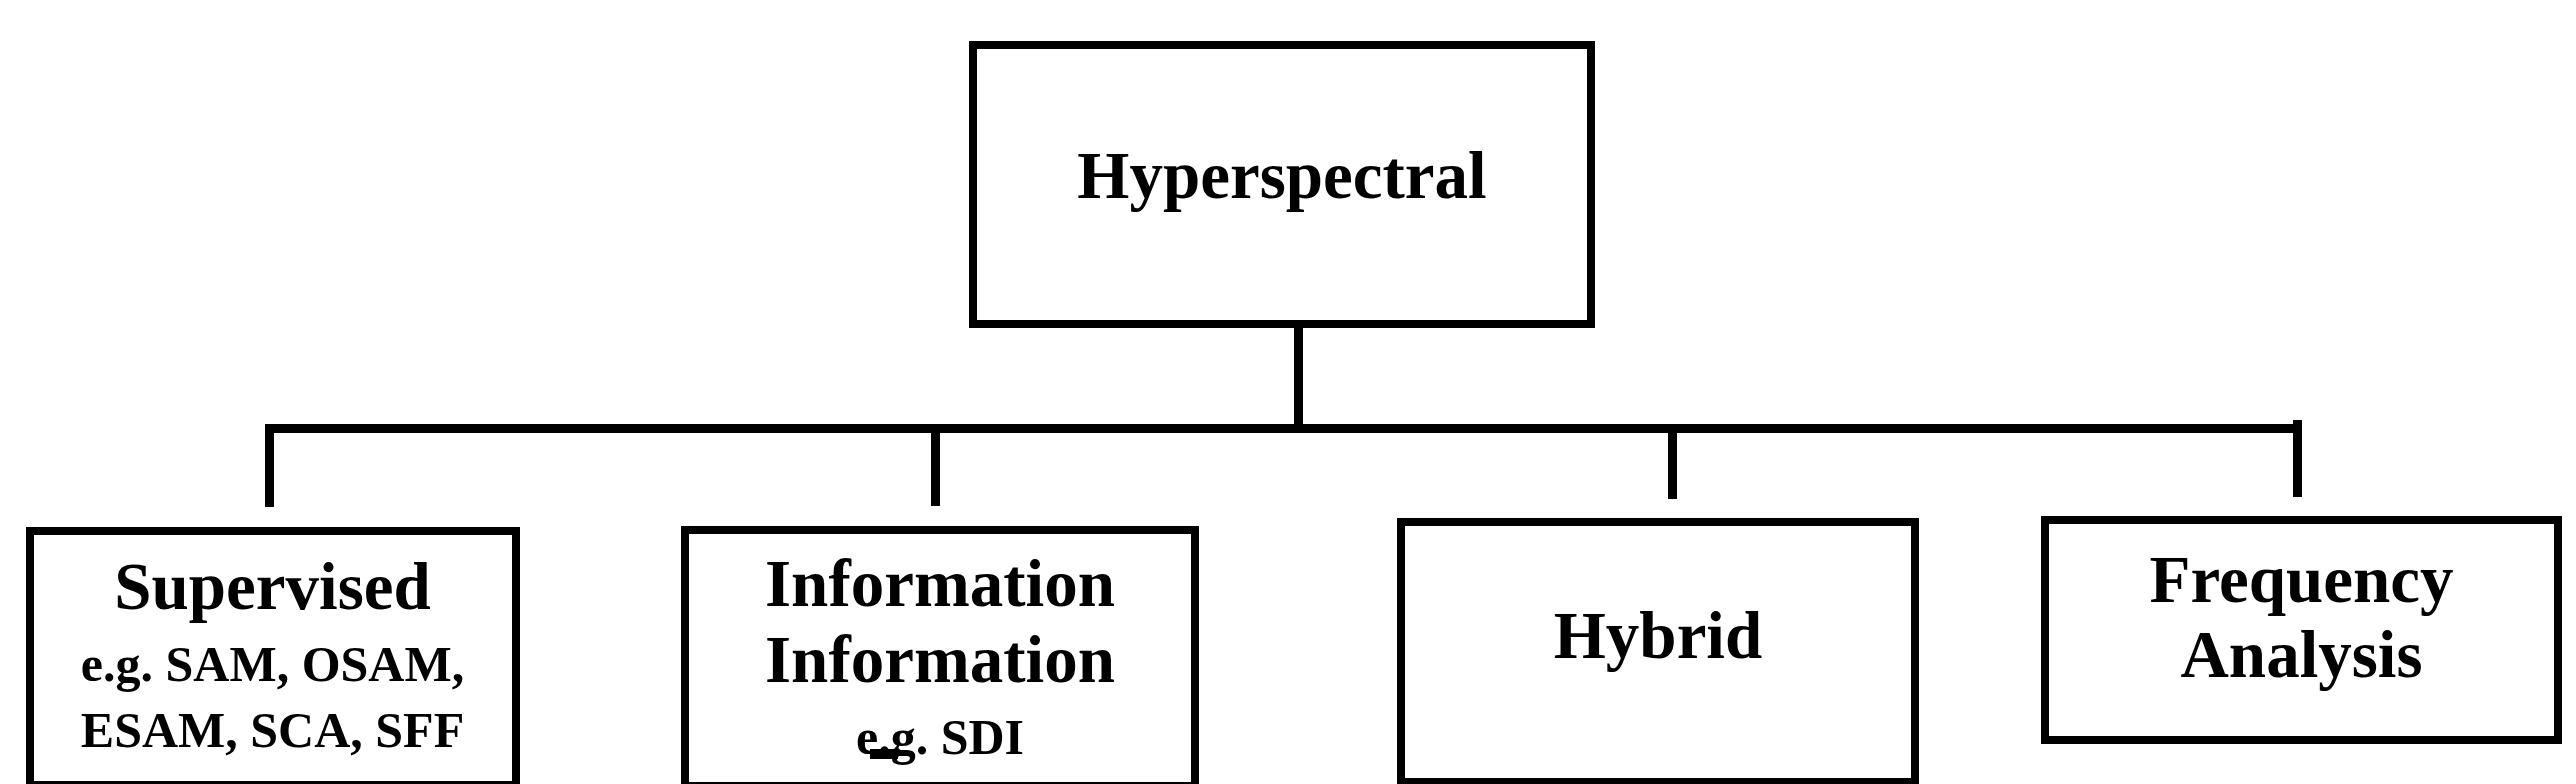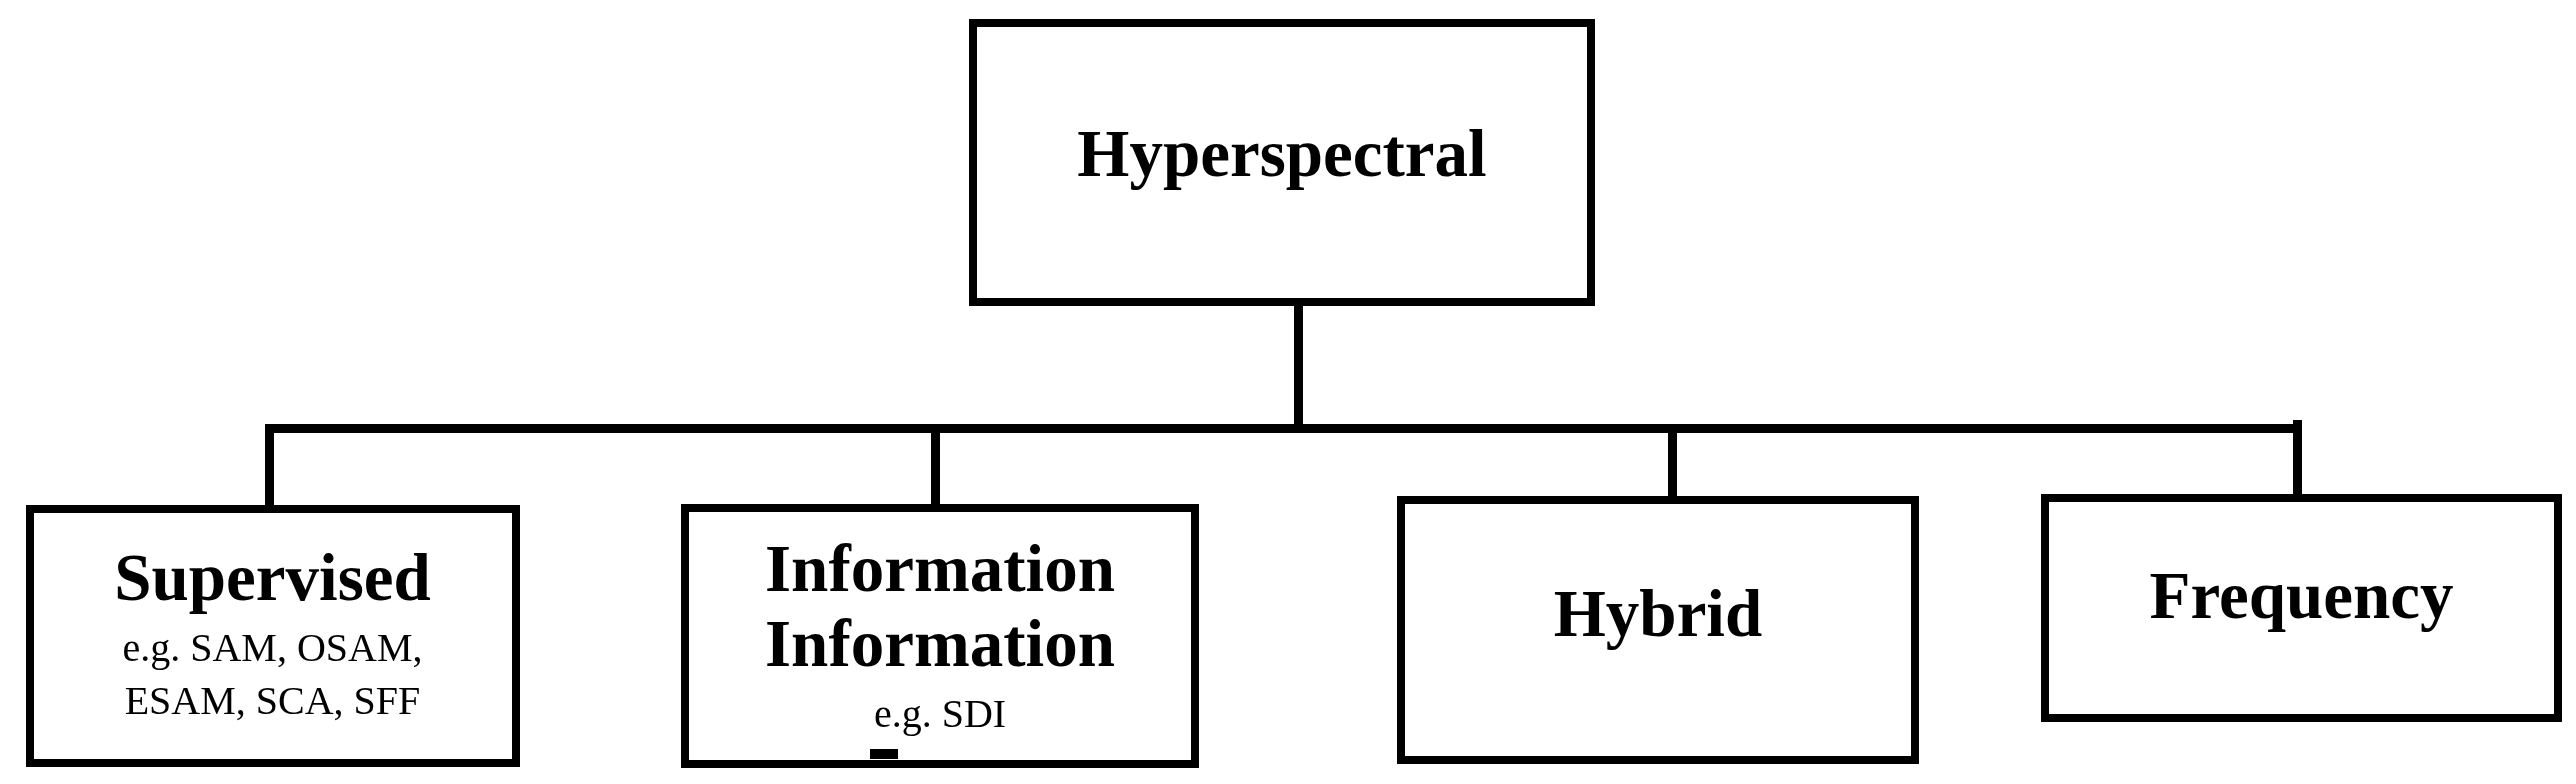"Hyperspectral" .box { margin-top: none -> 22px }
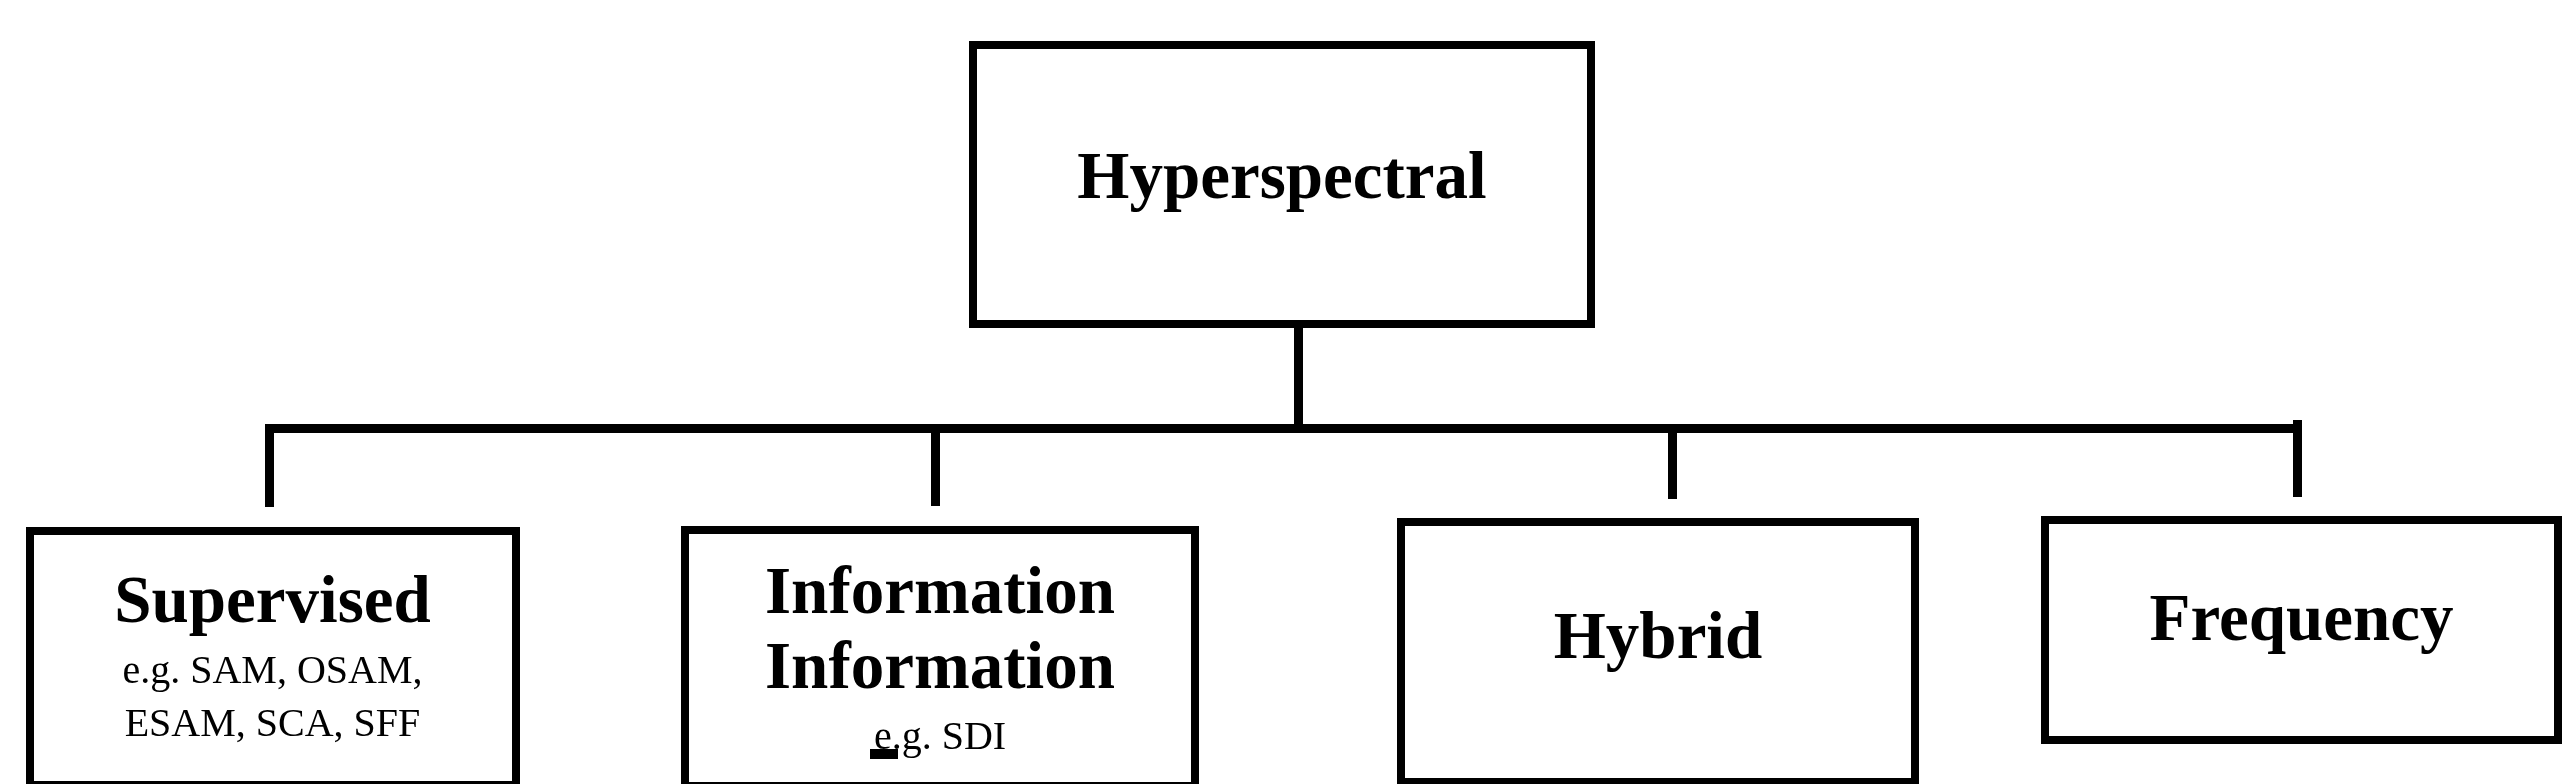"e.g. SAM, OSAM," .example { font-size: 40px -> 50px; font-weight: normal -> bold }
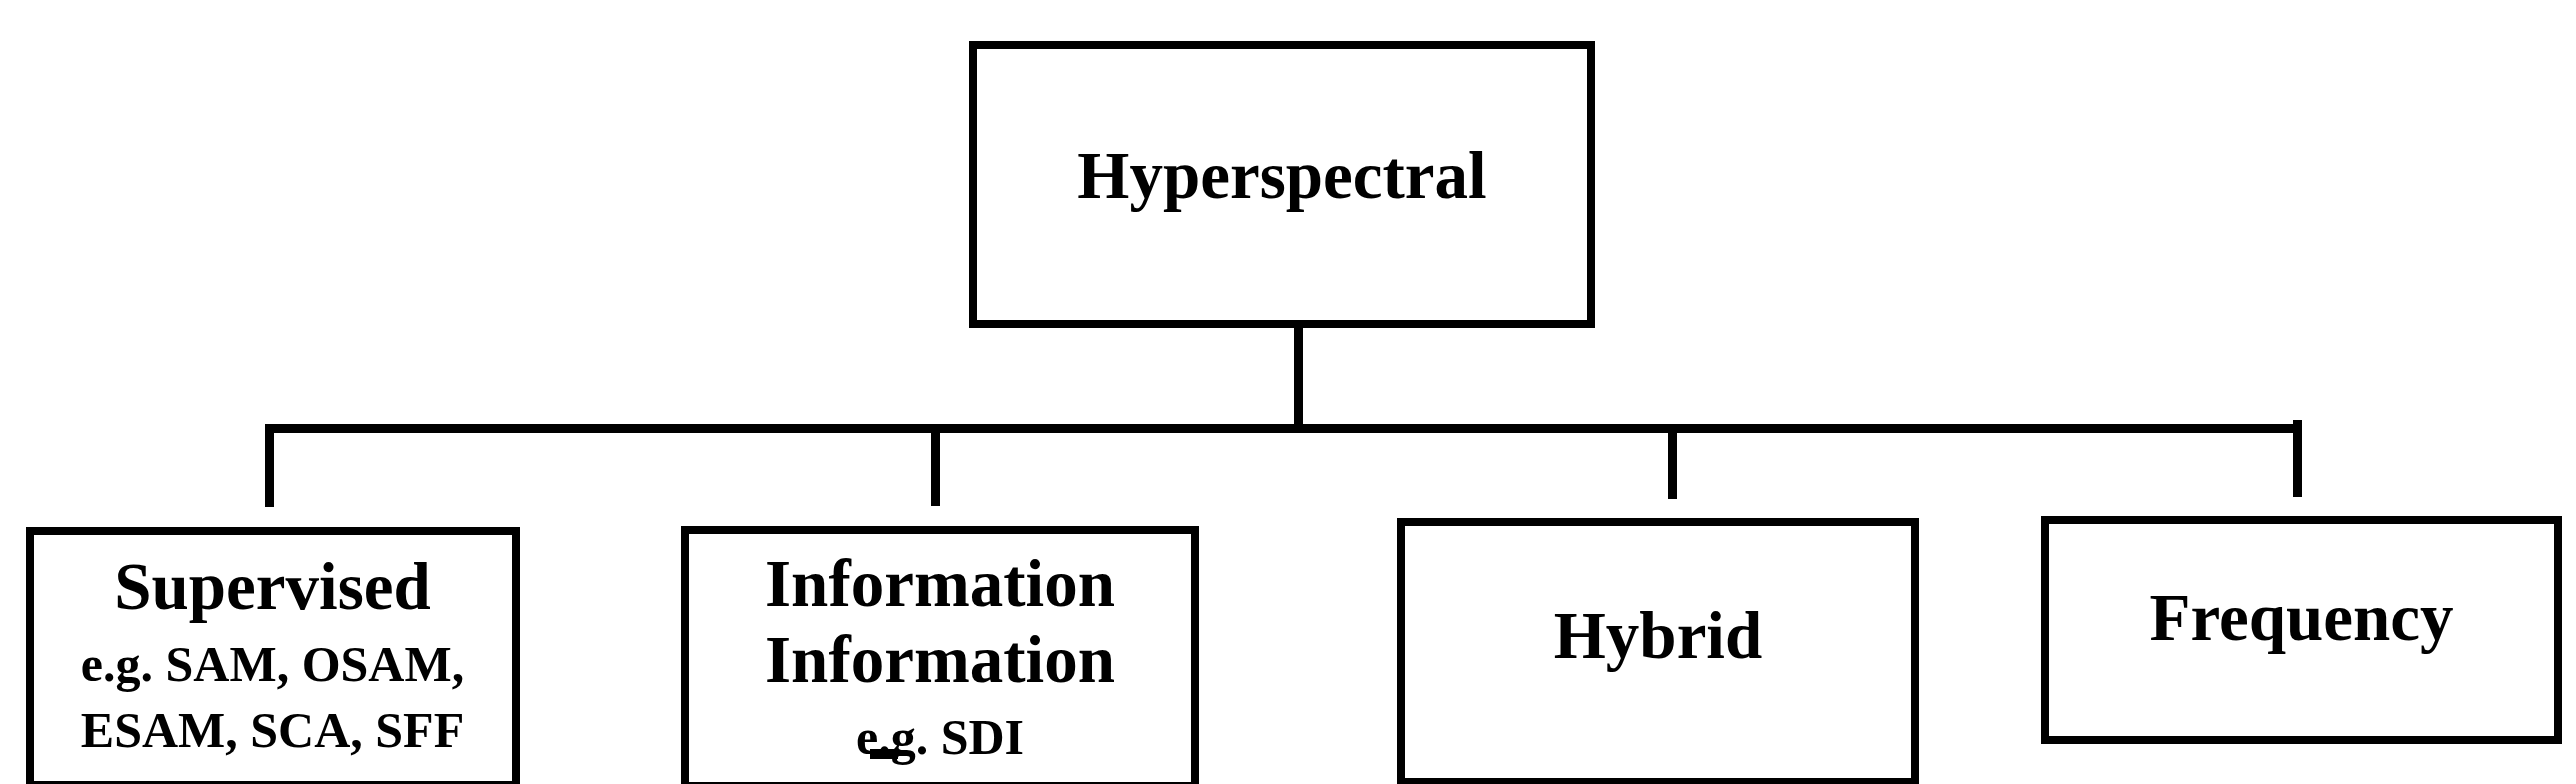"Analysis" span.t-line { html: none -> <span>Analysis</span> }
